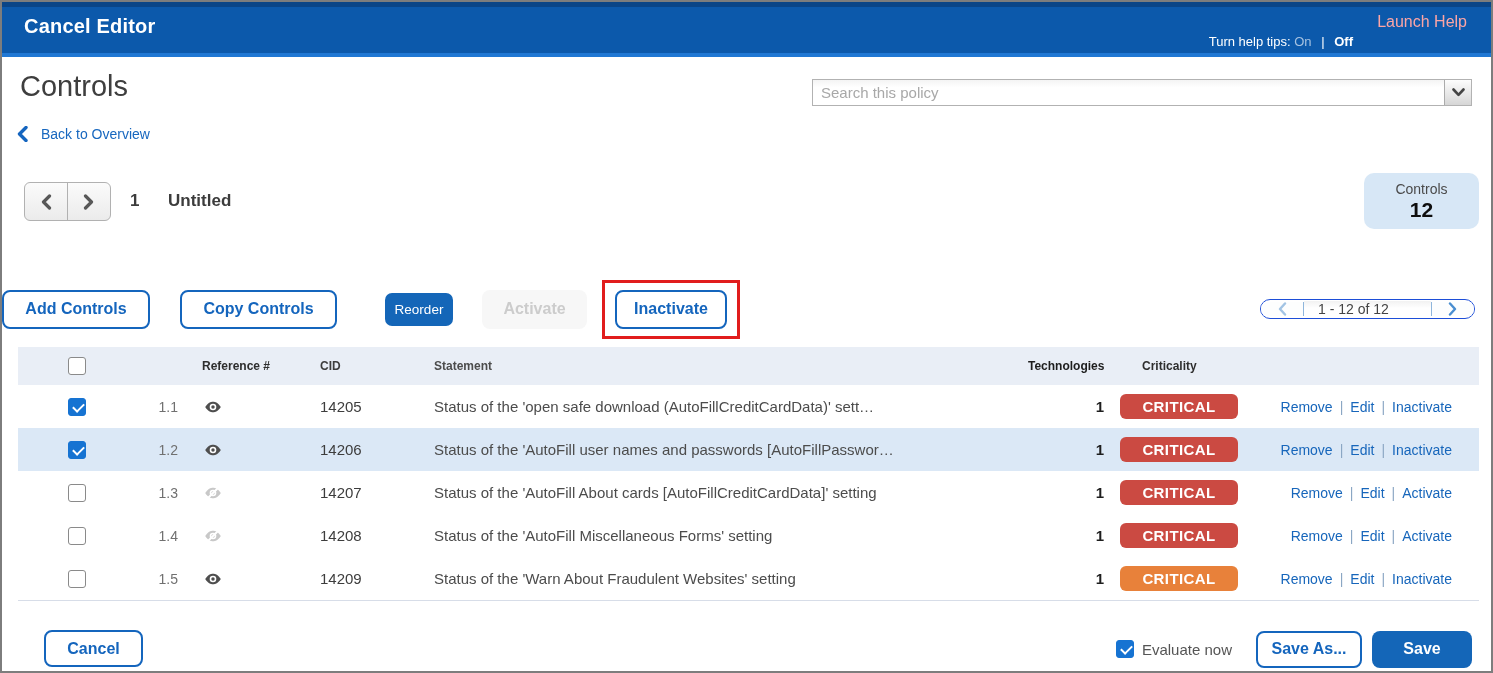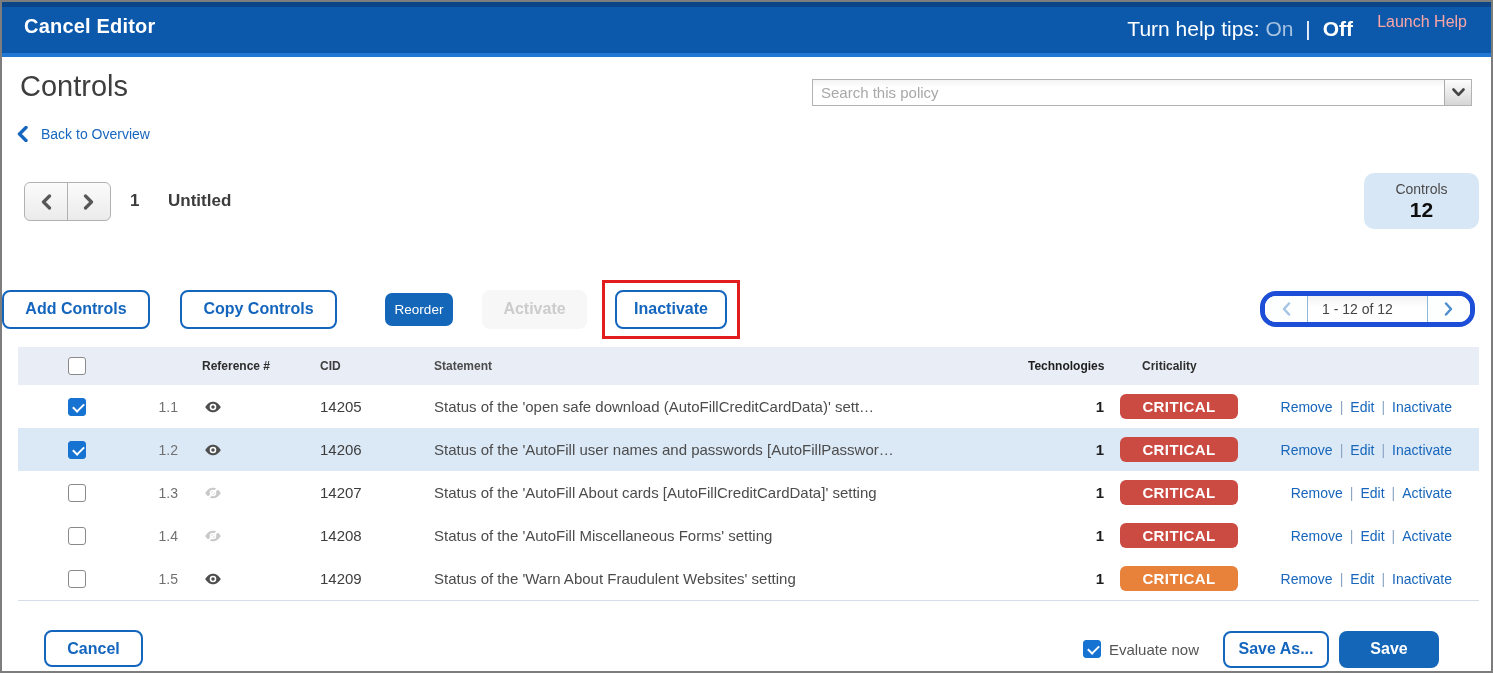"Turn help tips: On |" .help-tips { font-size: 21px -> 13px; top: 15px -> 32px }
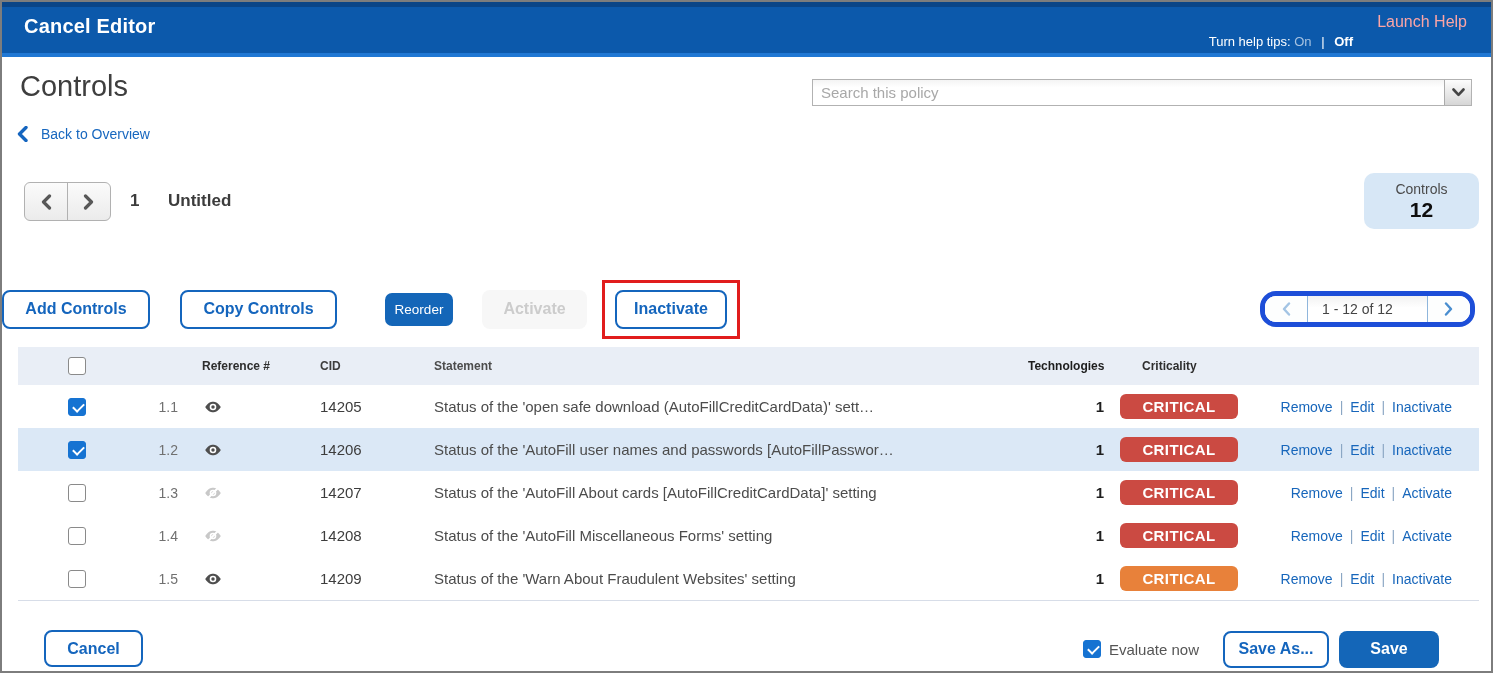"1 - 12 of 12" .pagination { align-items: none -> center; border: 5px solid #1d4ed8 -> 1px solid #1d4ed8; height: 36px -> 20px }
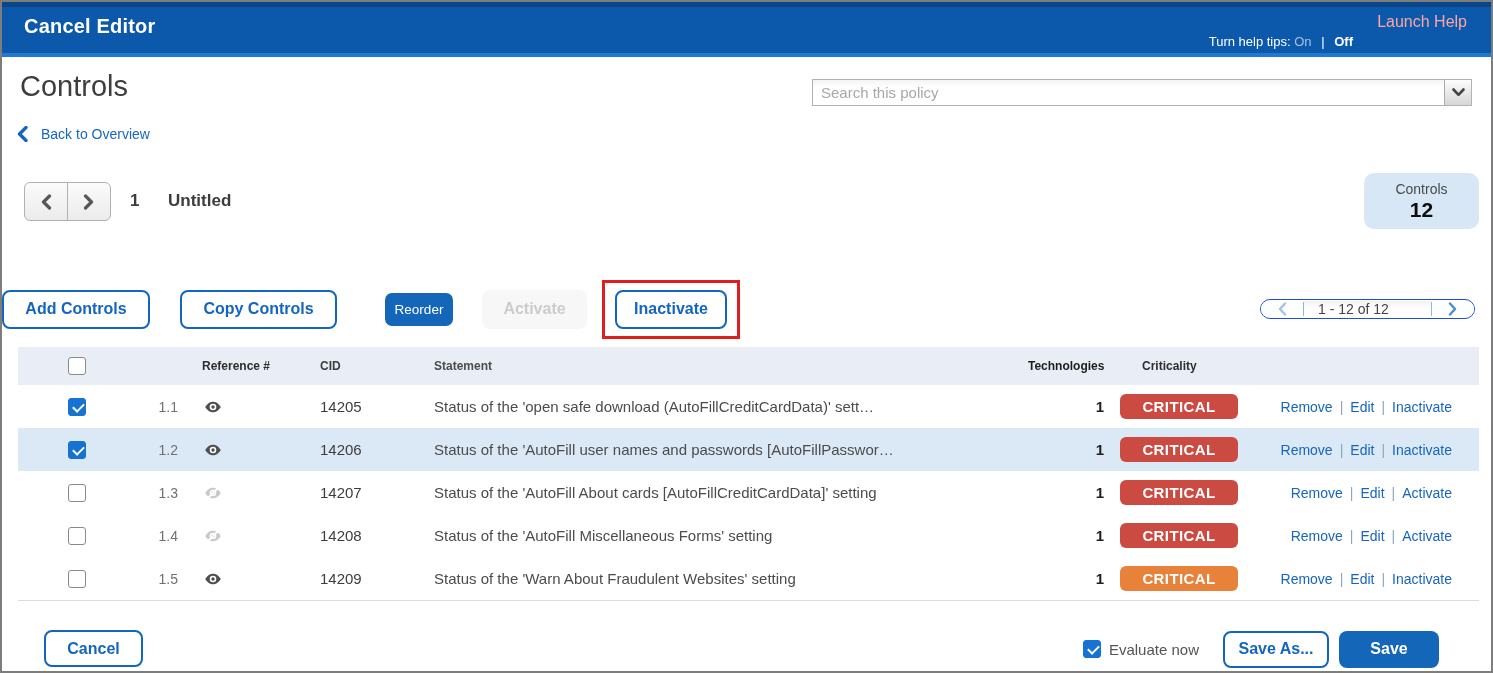"Evaluate now" .footer-right { right: 52px -> 19px }
